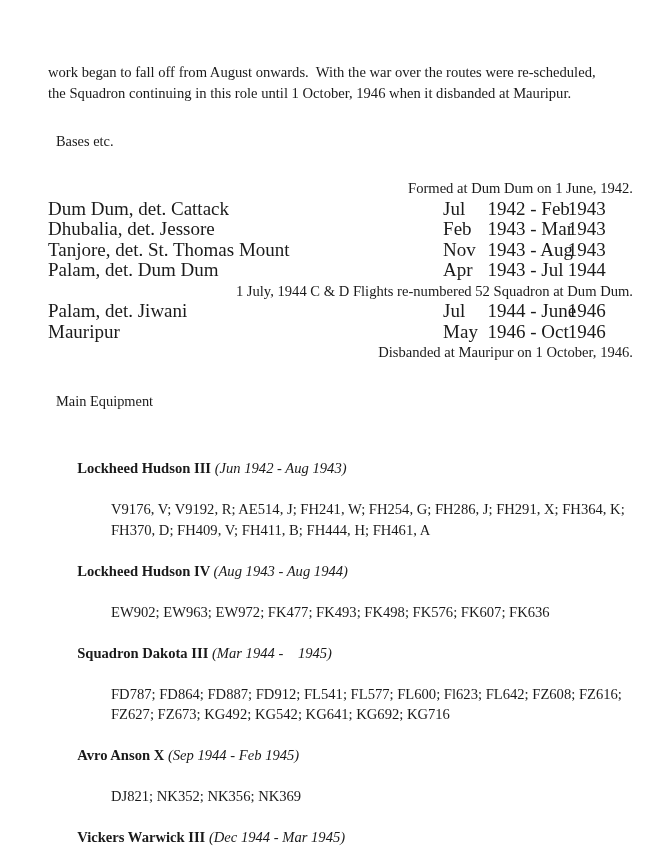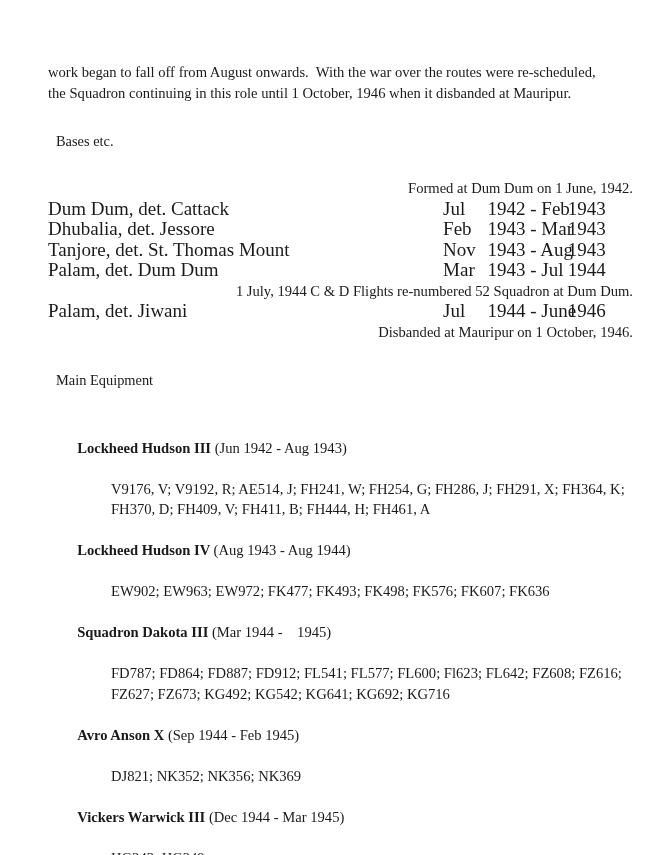"Mar" td.c-mon { text: Mar -> Apr }
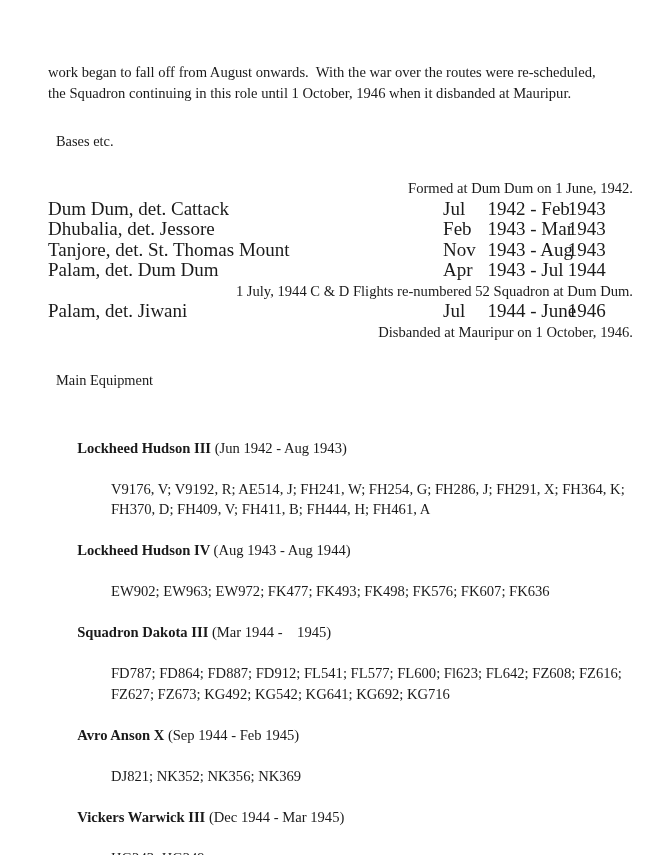"Mauripur" tr { html: none -> <tr> <td>Mauripur</td> <td>May</td> <td>1946 - Oct</td> <td>1946</td> </tr> }
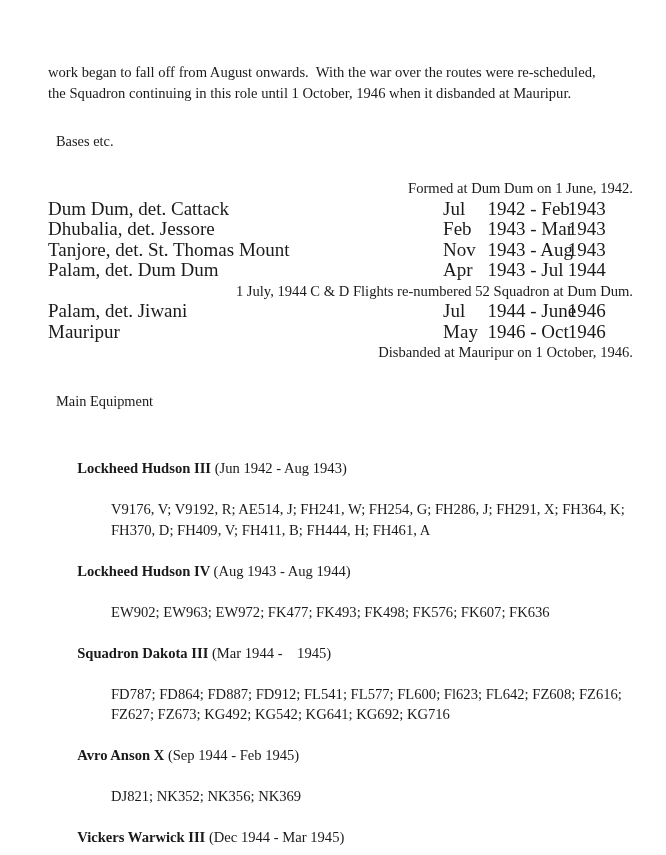"(Jun 1942 - Aug 1943)" .equip-type .tdates { font-style: none -> italic }
